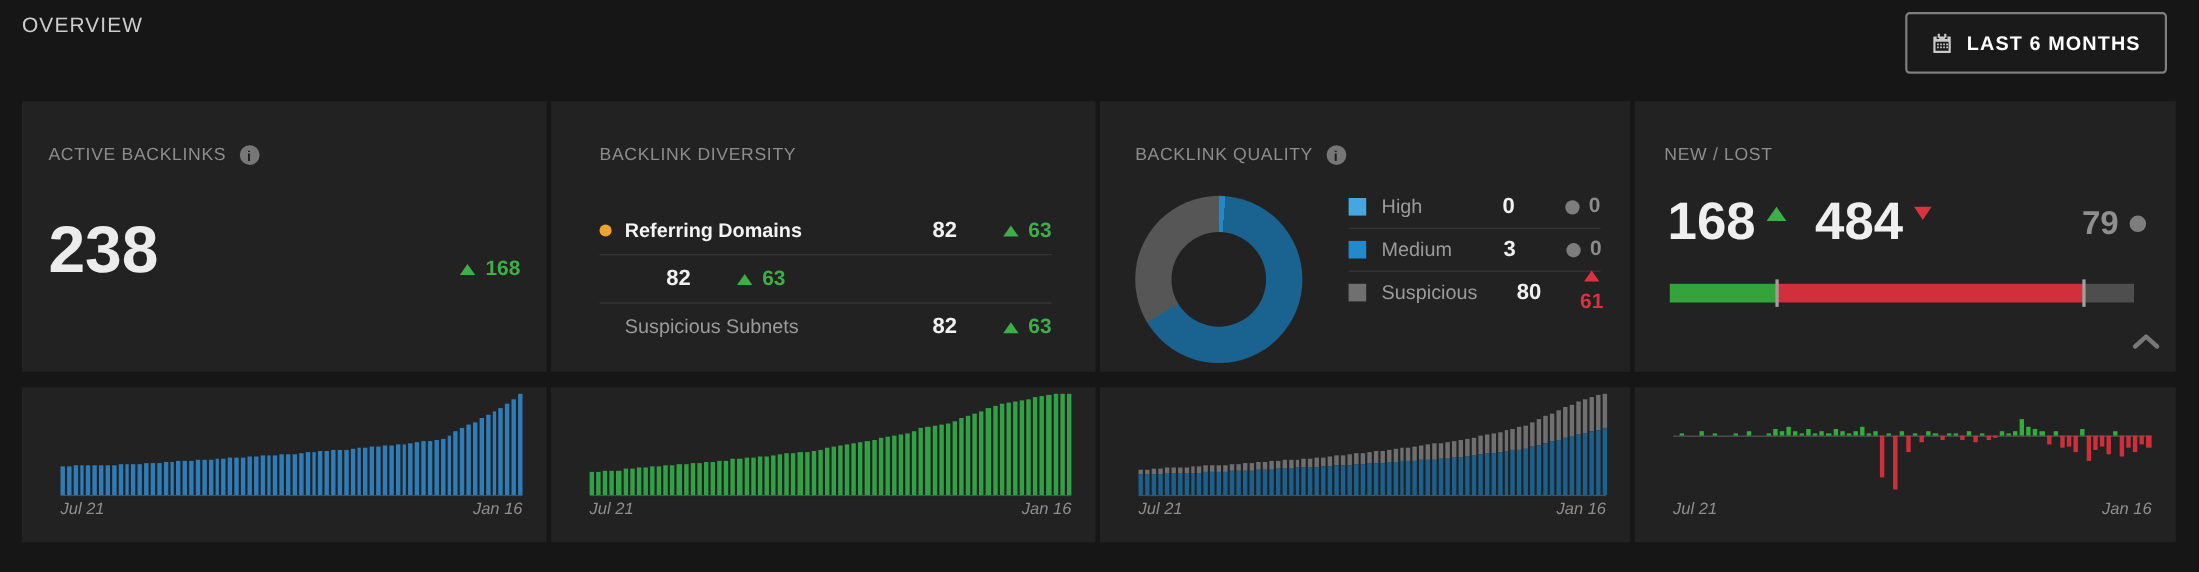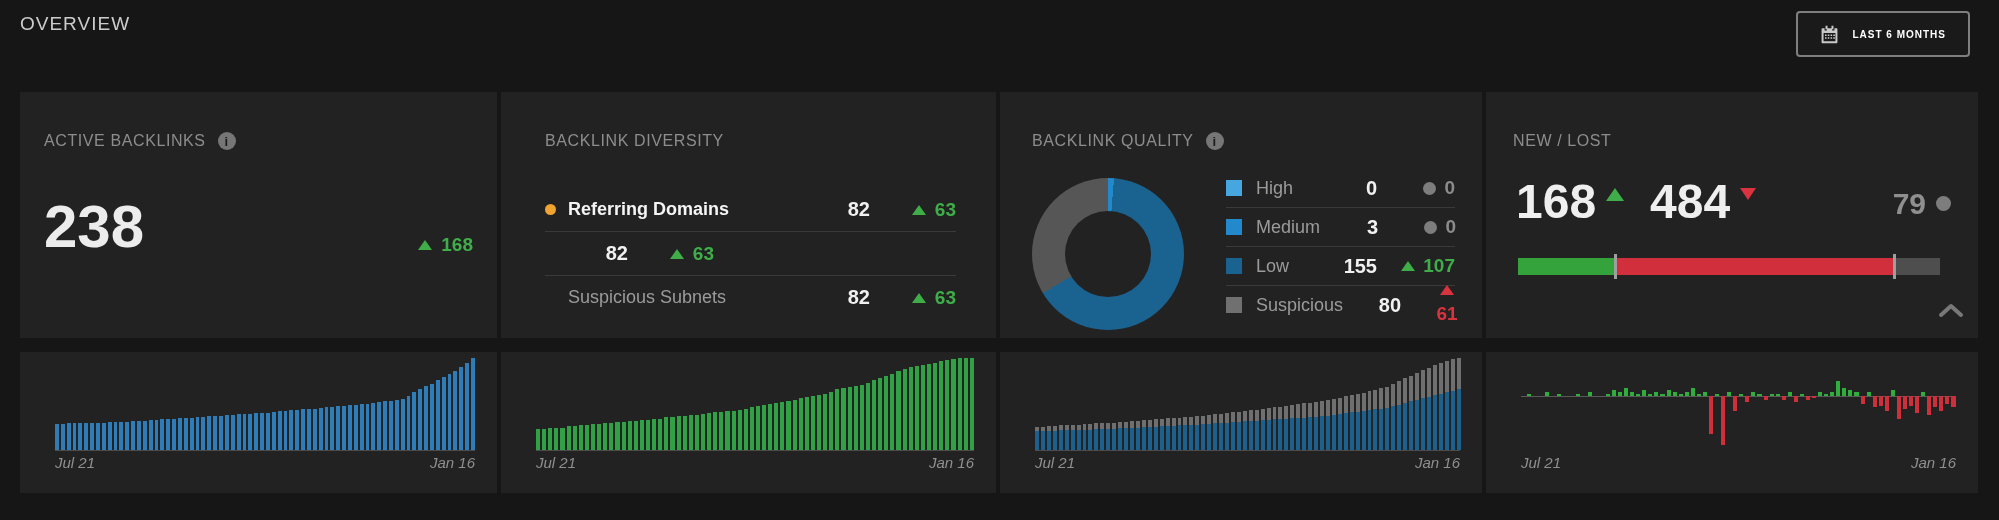"LAST 6 MONTHS" .range-btn { font-size: 10px -> 18px; height: 46px -> 56px }
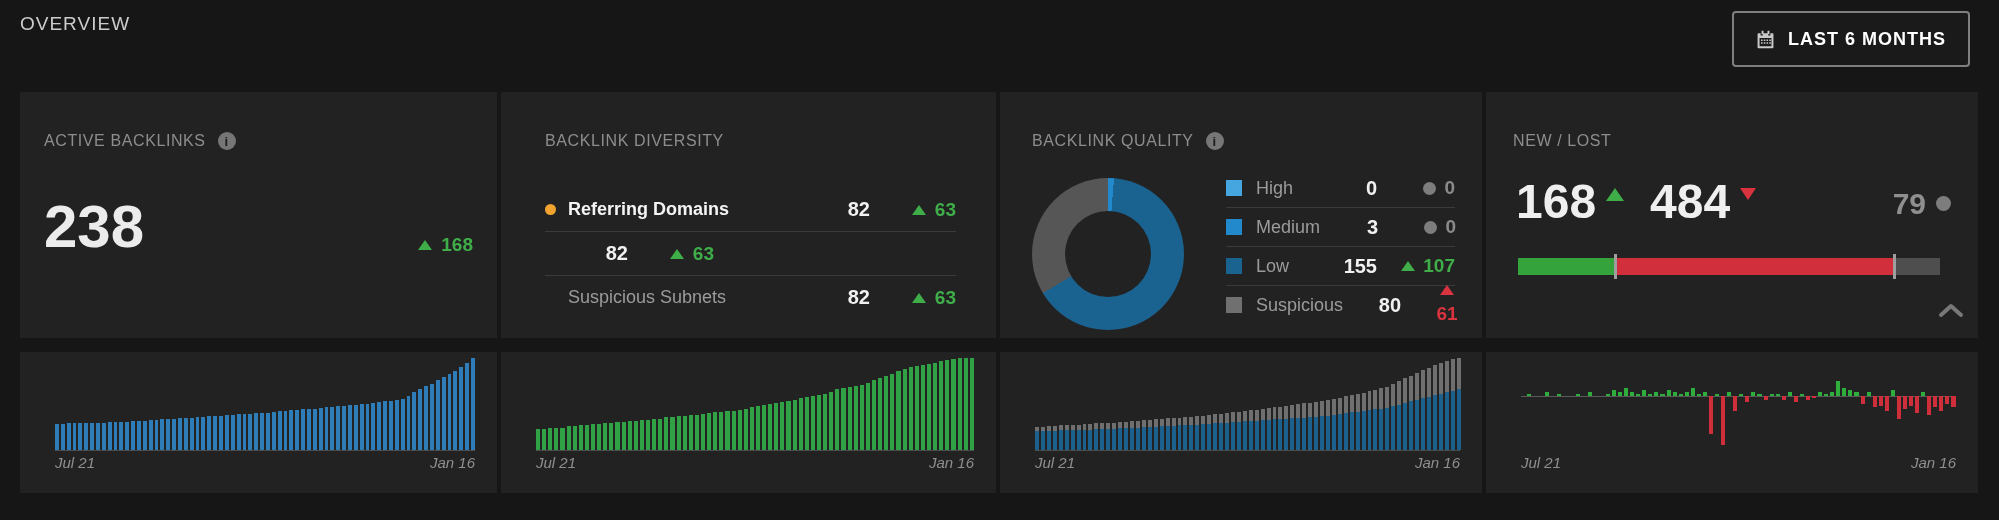"Low" div.q-row { html: <div> <span></span> <span>Low</span> <span>155</span> <span> <span></span> <span>107</span> </span> </div> -> none }
